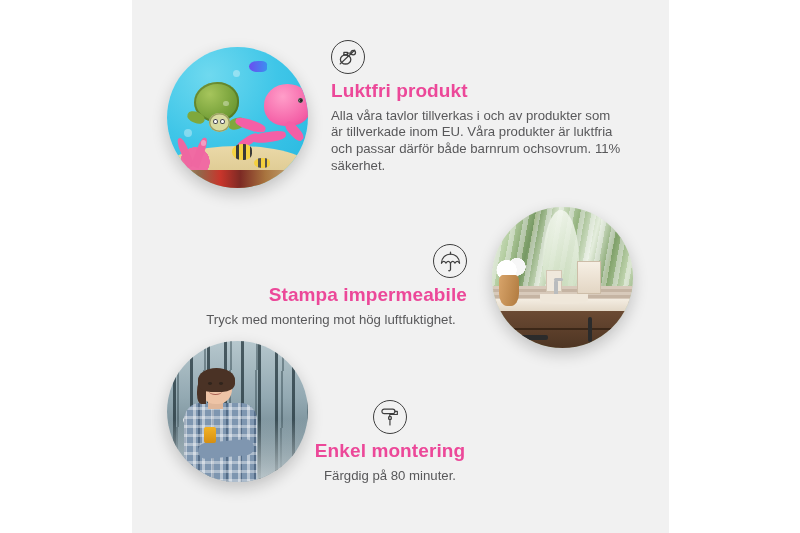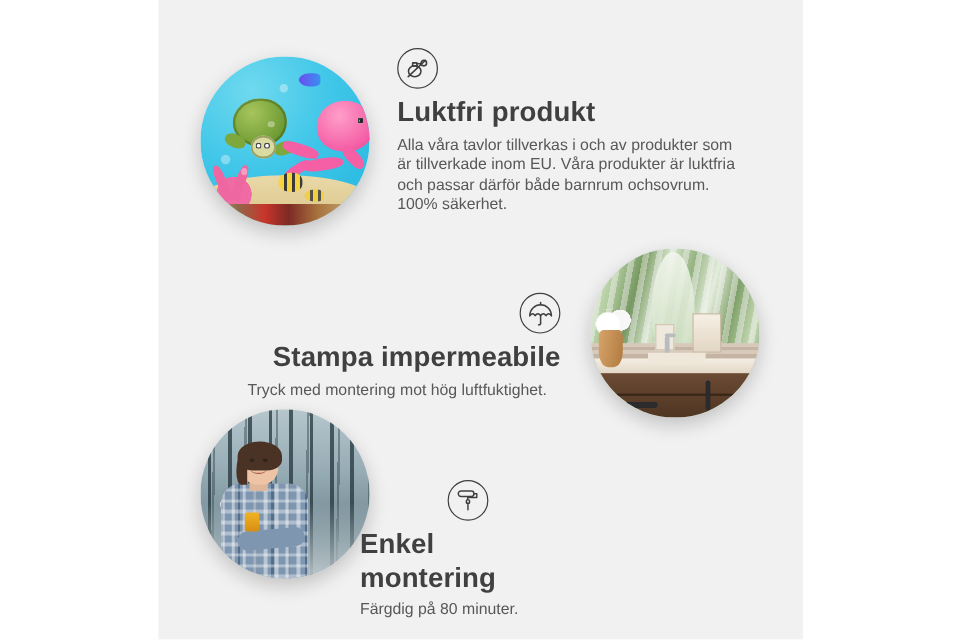"Luktfri produkt" .f-title { color: #404040 -> #ec4899; font-size: 23px -> 19px }
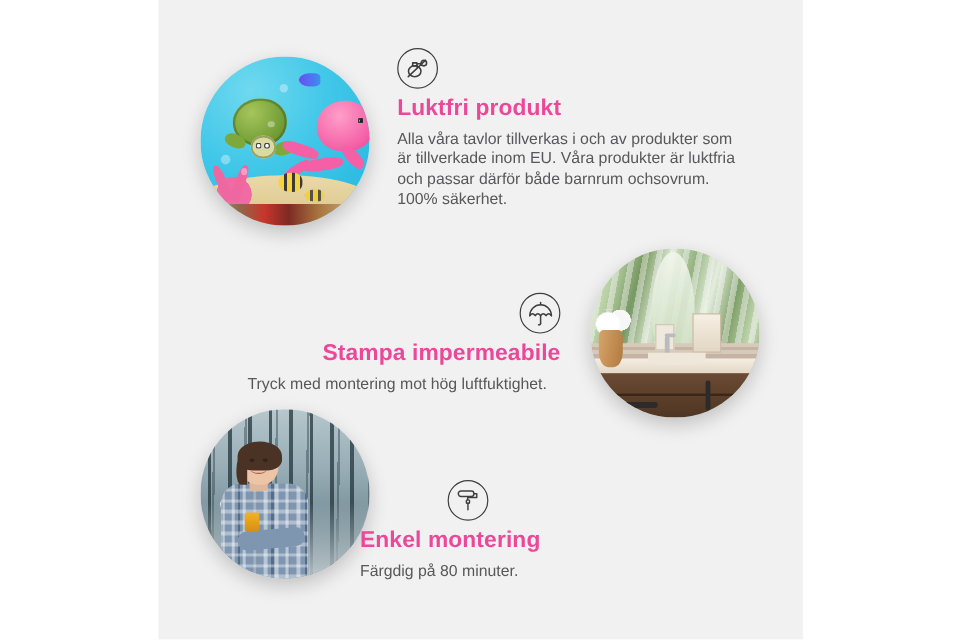"Alla våra tavlor tillverkas i" div.f-body { text: 100% -> 11% }
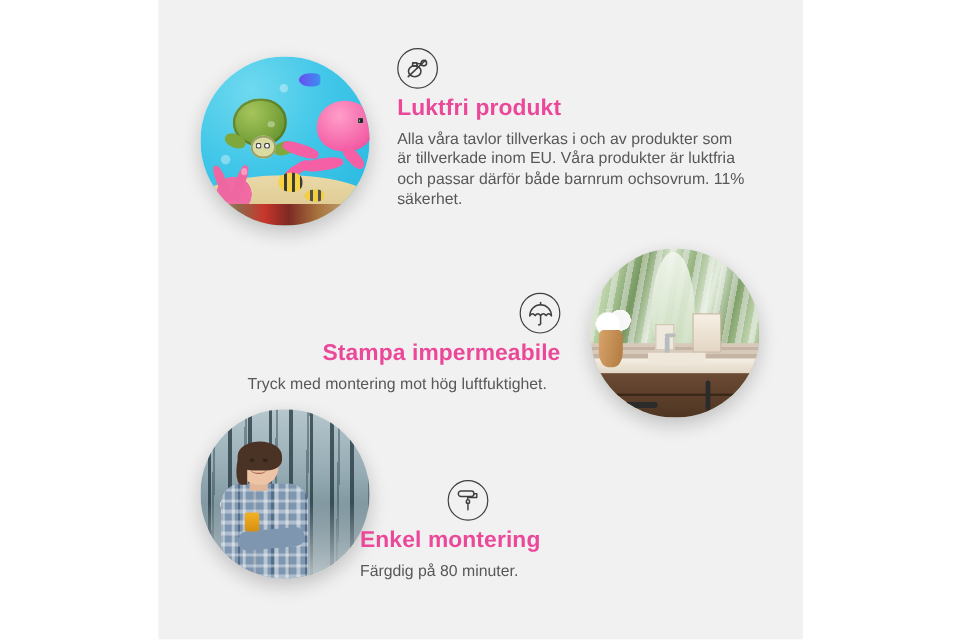"Enkel montering" #feature-3 { text-align: left -> center }
